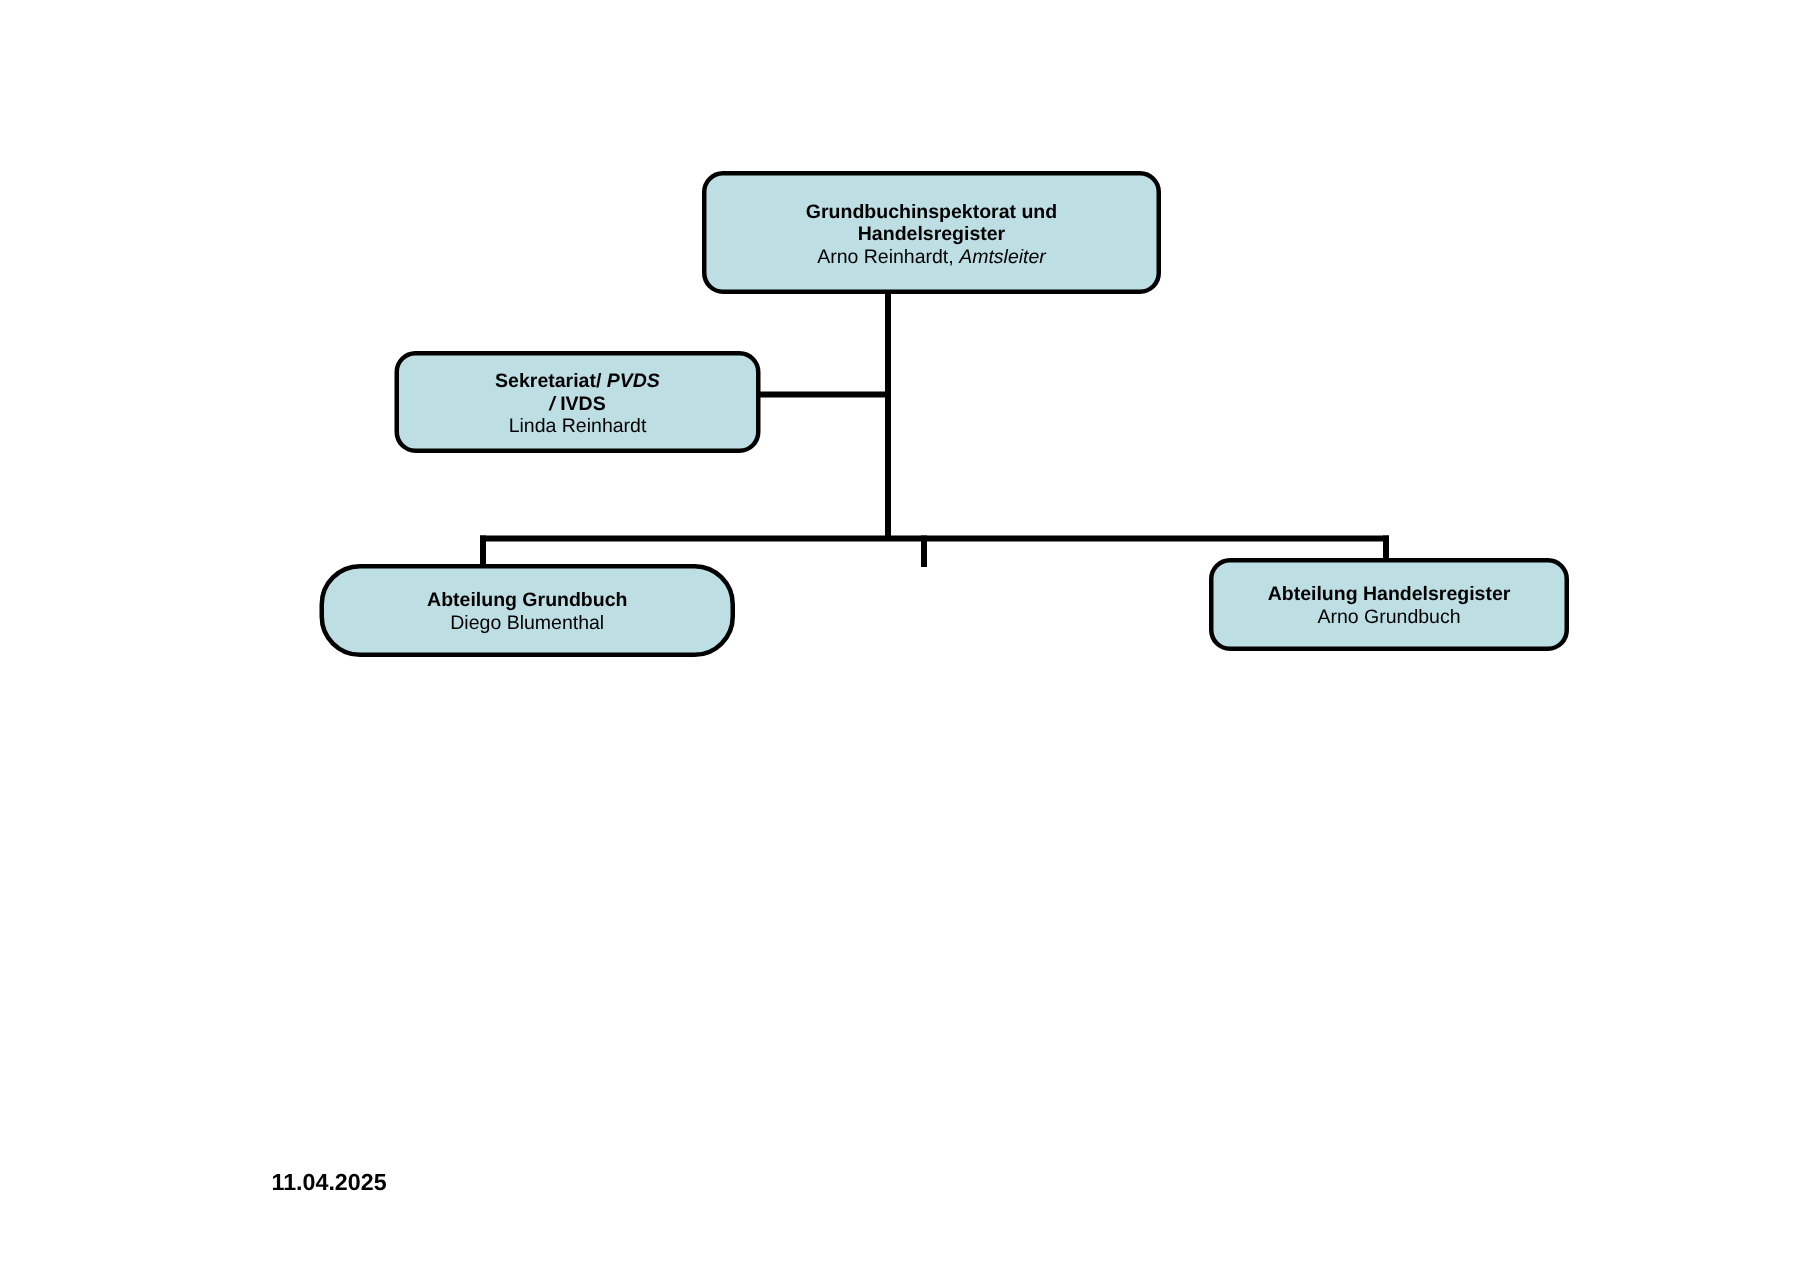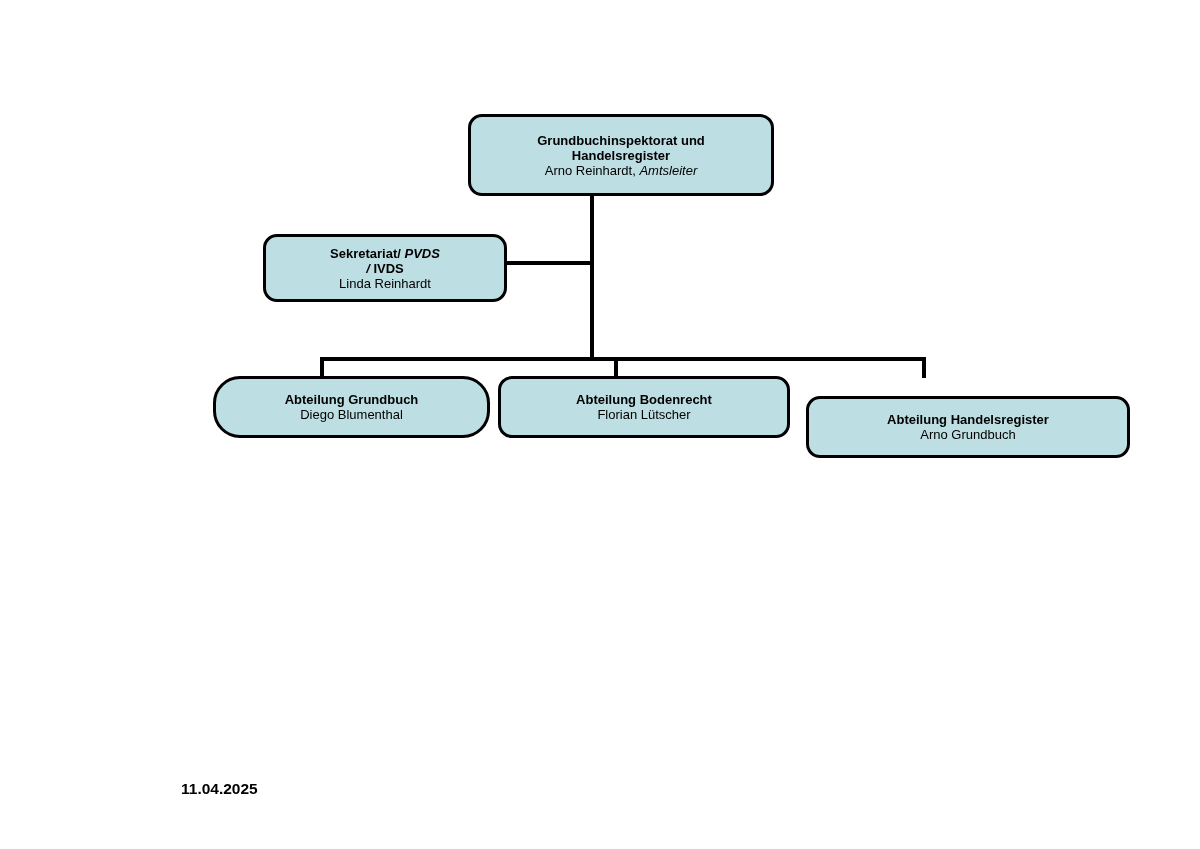"Abteilung Bodenrecht" div.node { html: <div> <div>Abteilung Bodenrecht</div> <div>Florian Lütscher</div> </div> -> none }
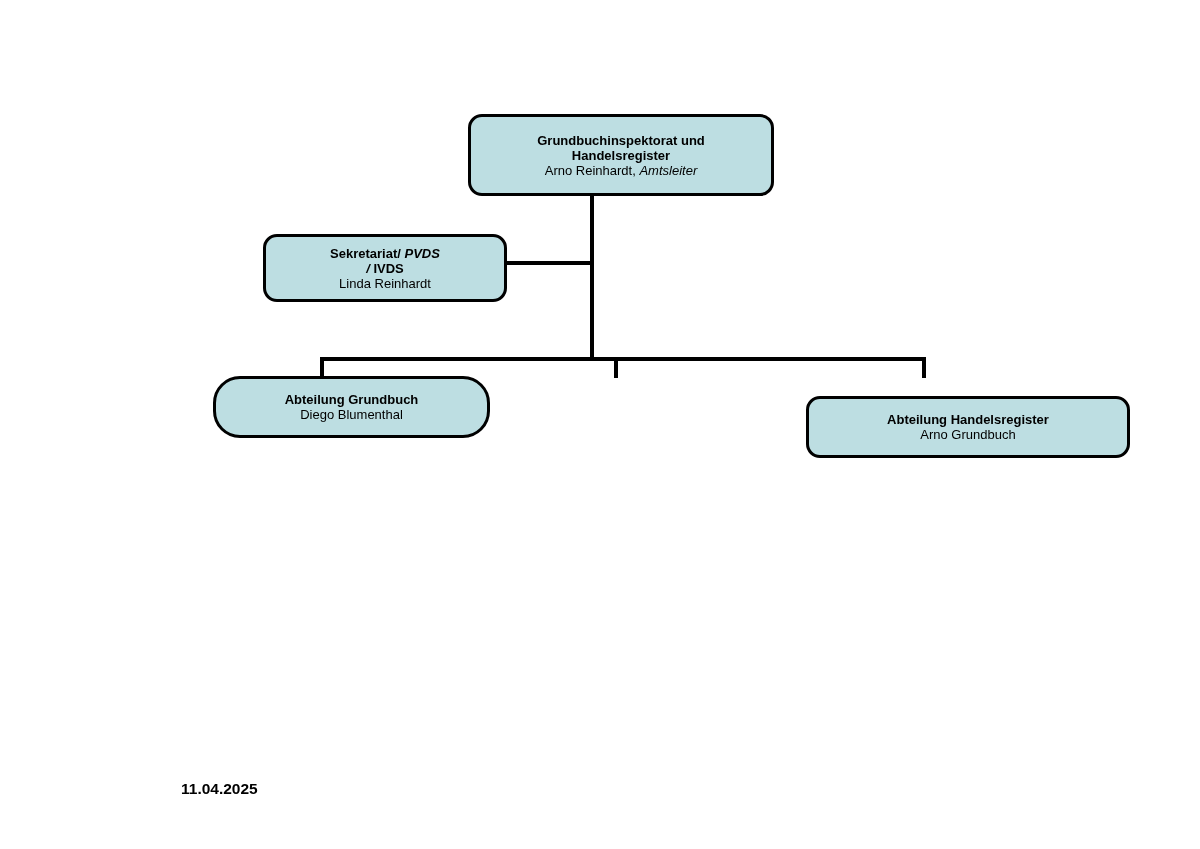"Abteilung Handelsregister" .n-d3 { top: 396px -> 372px; width: 324px -> 240px }
